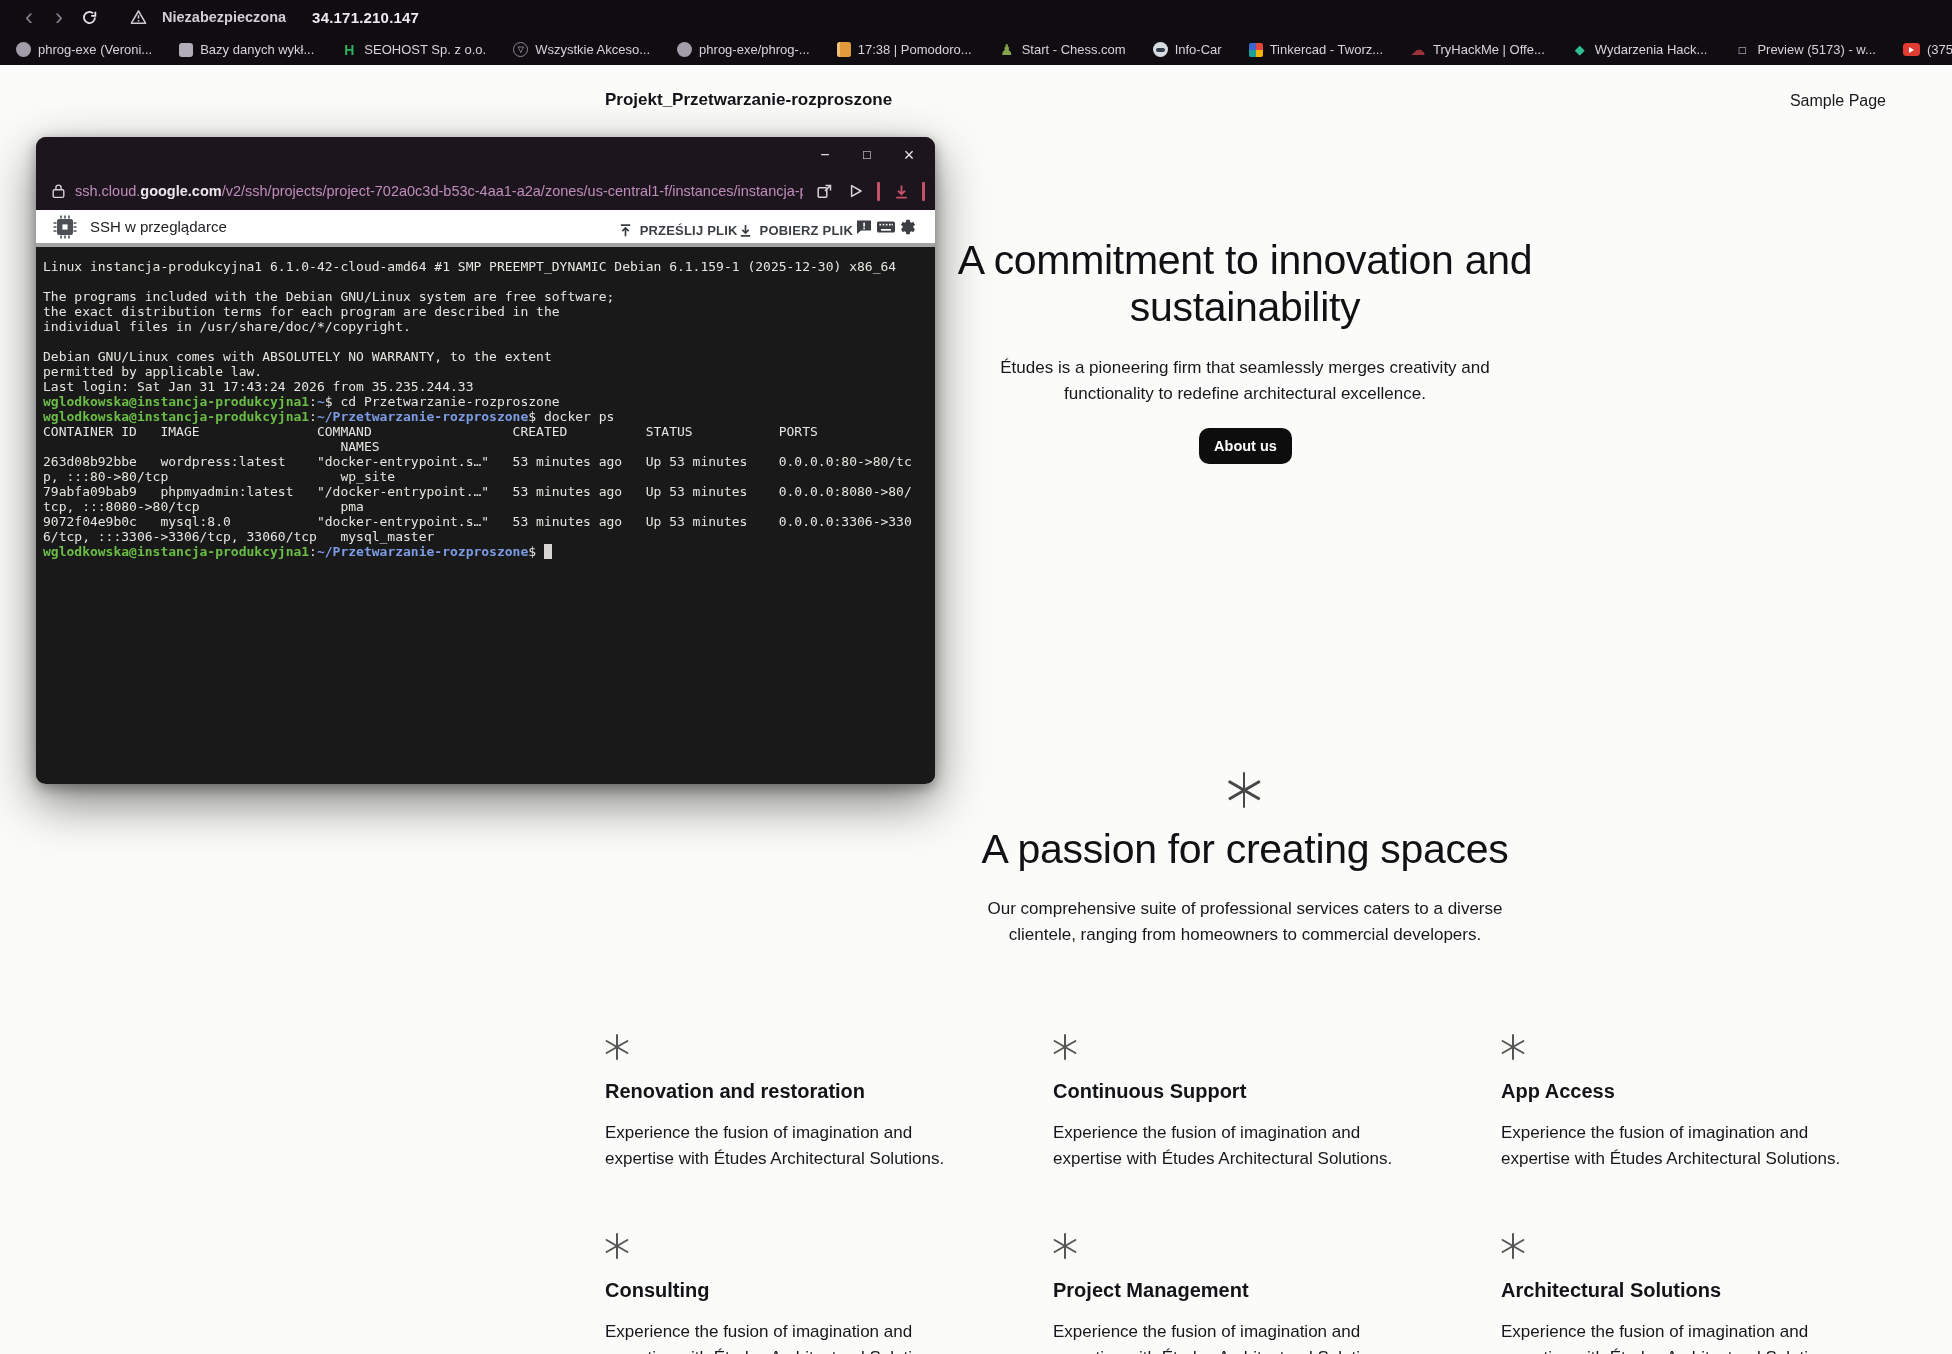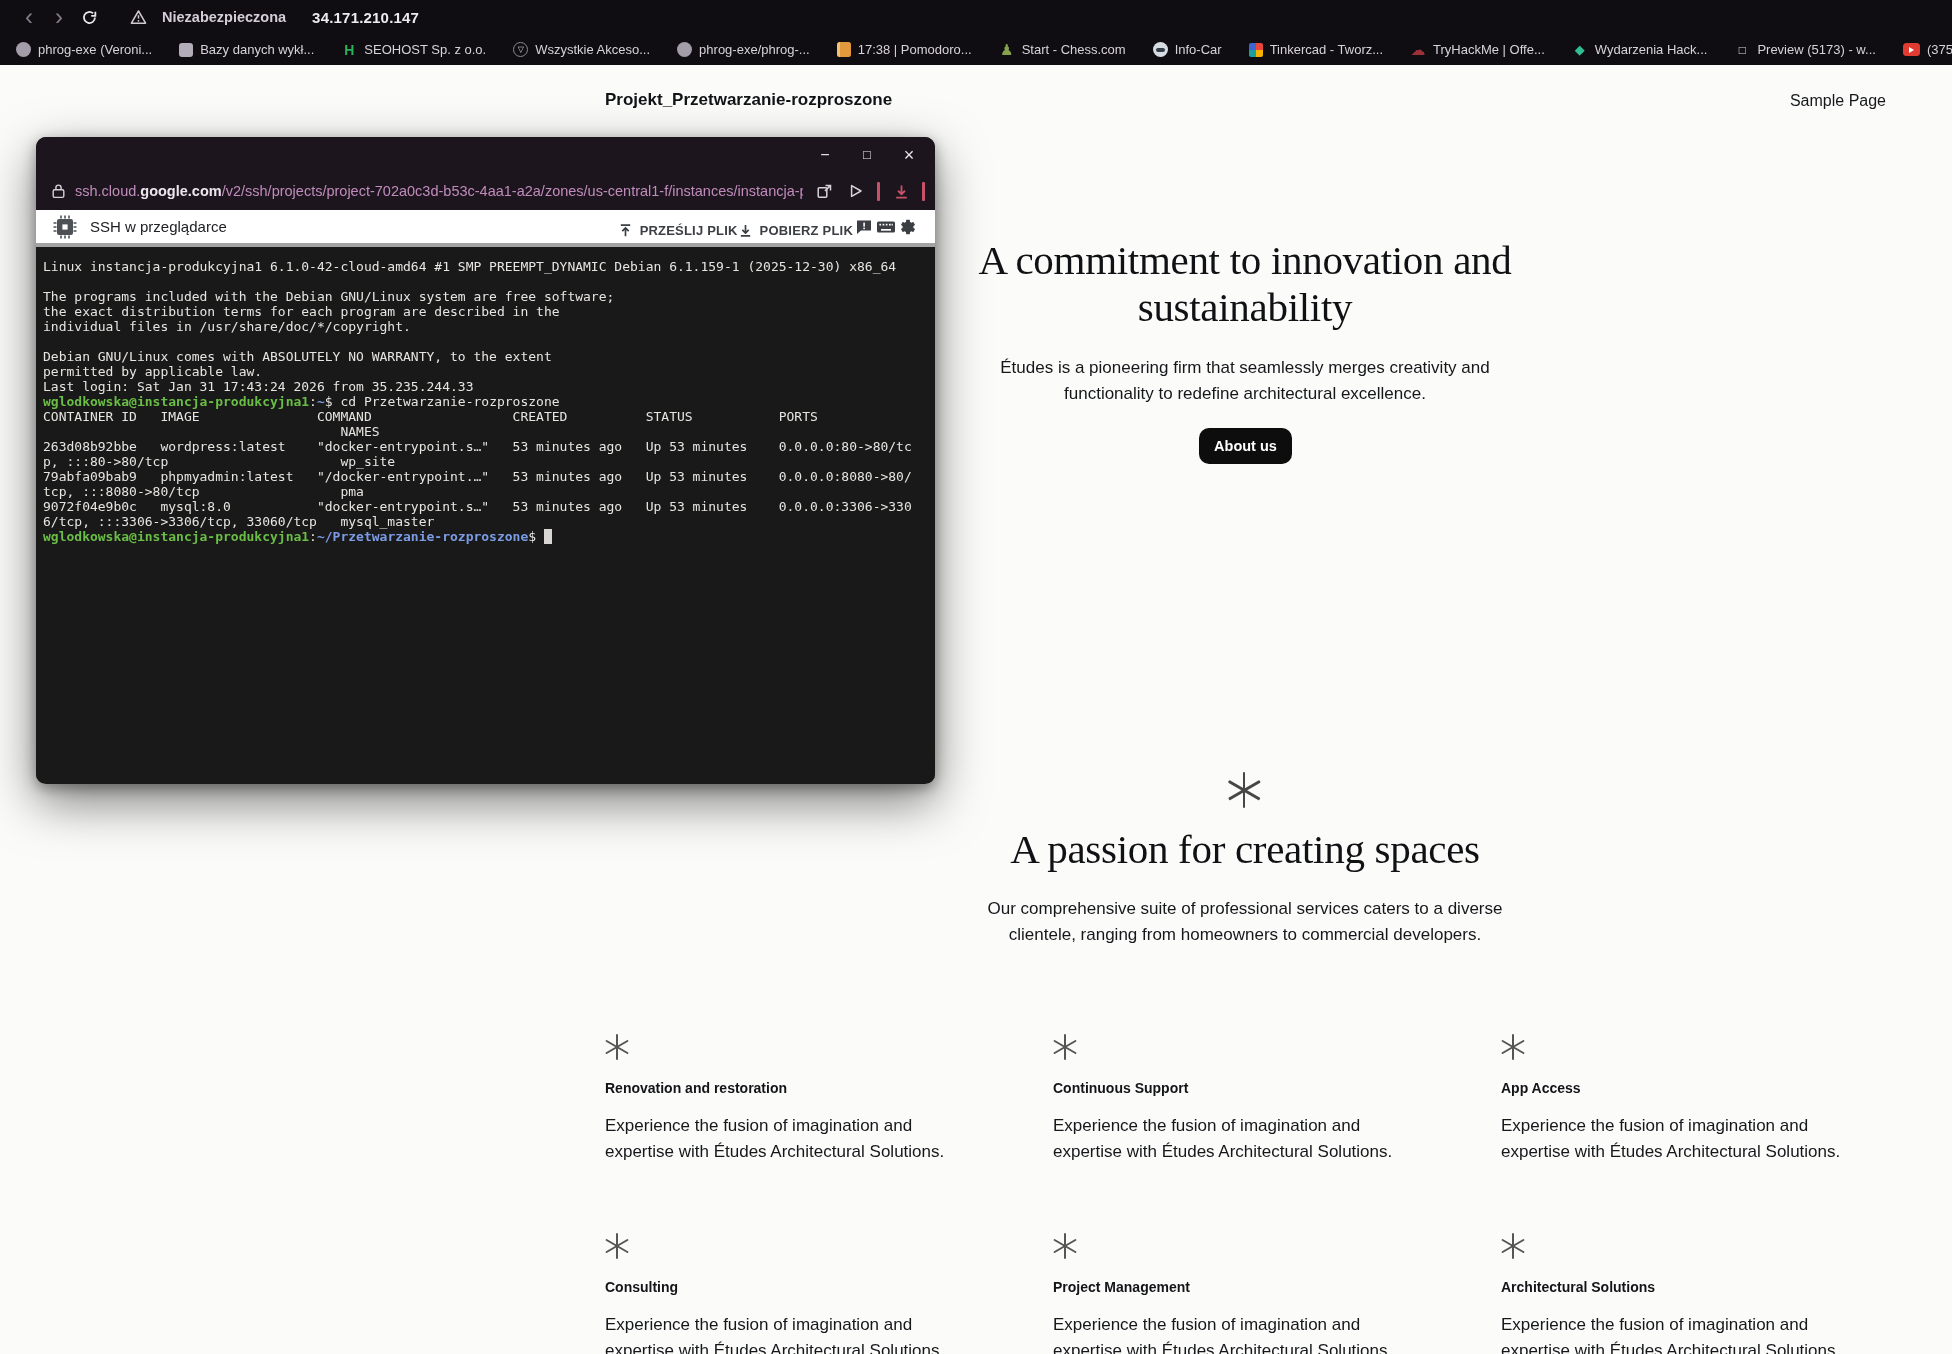"A commitment to innovation and" .serif { font-family: Liberation Serif, serif -> Liberation Sans, sans-serif }
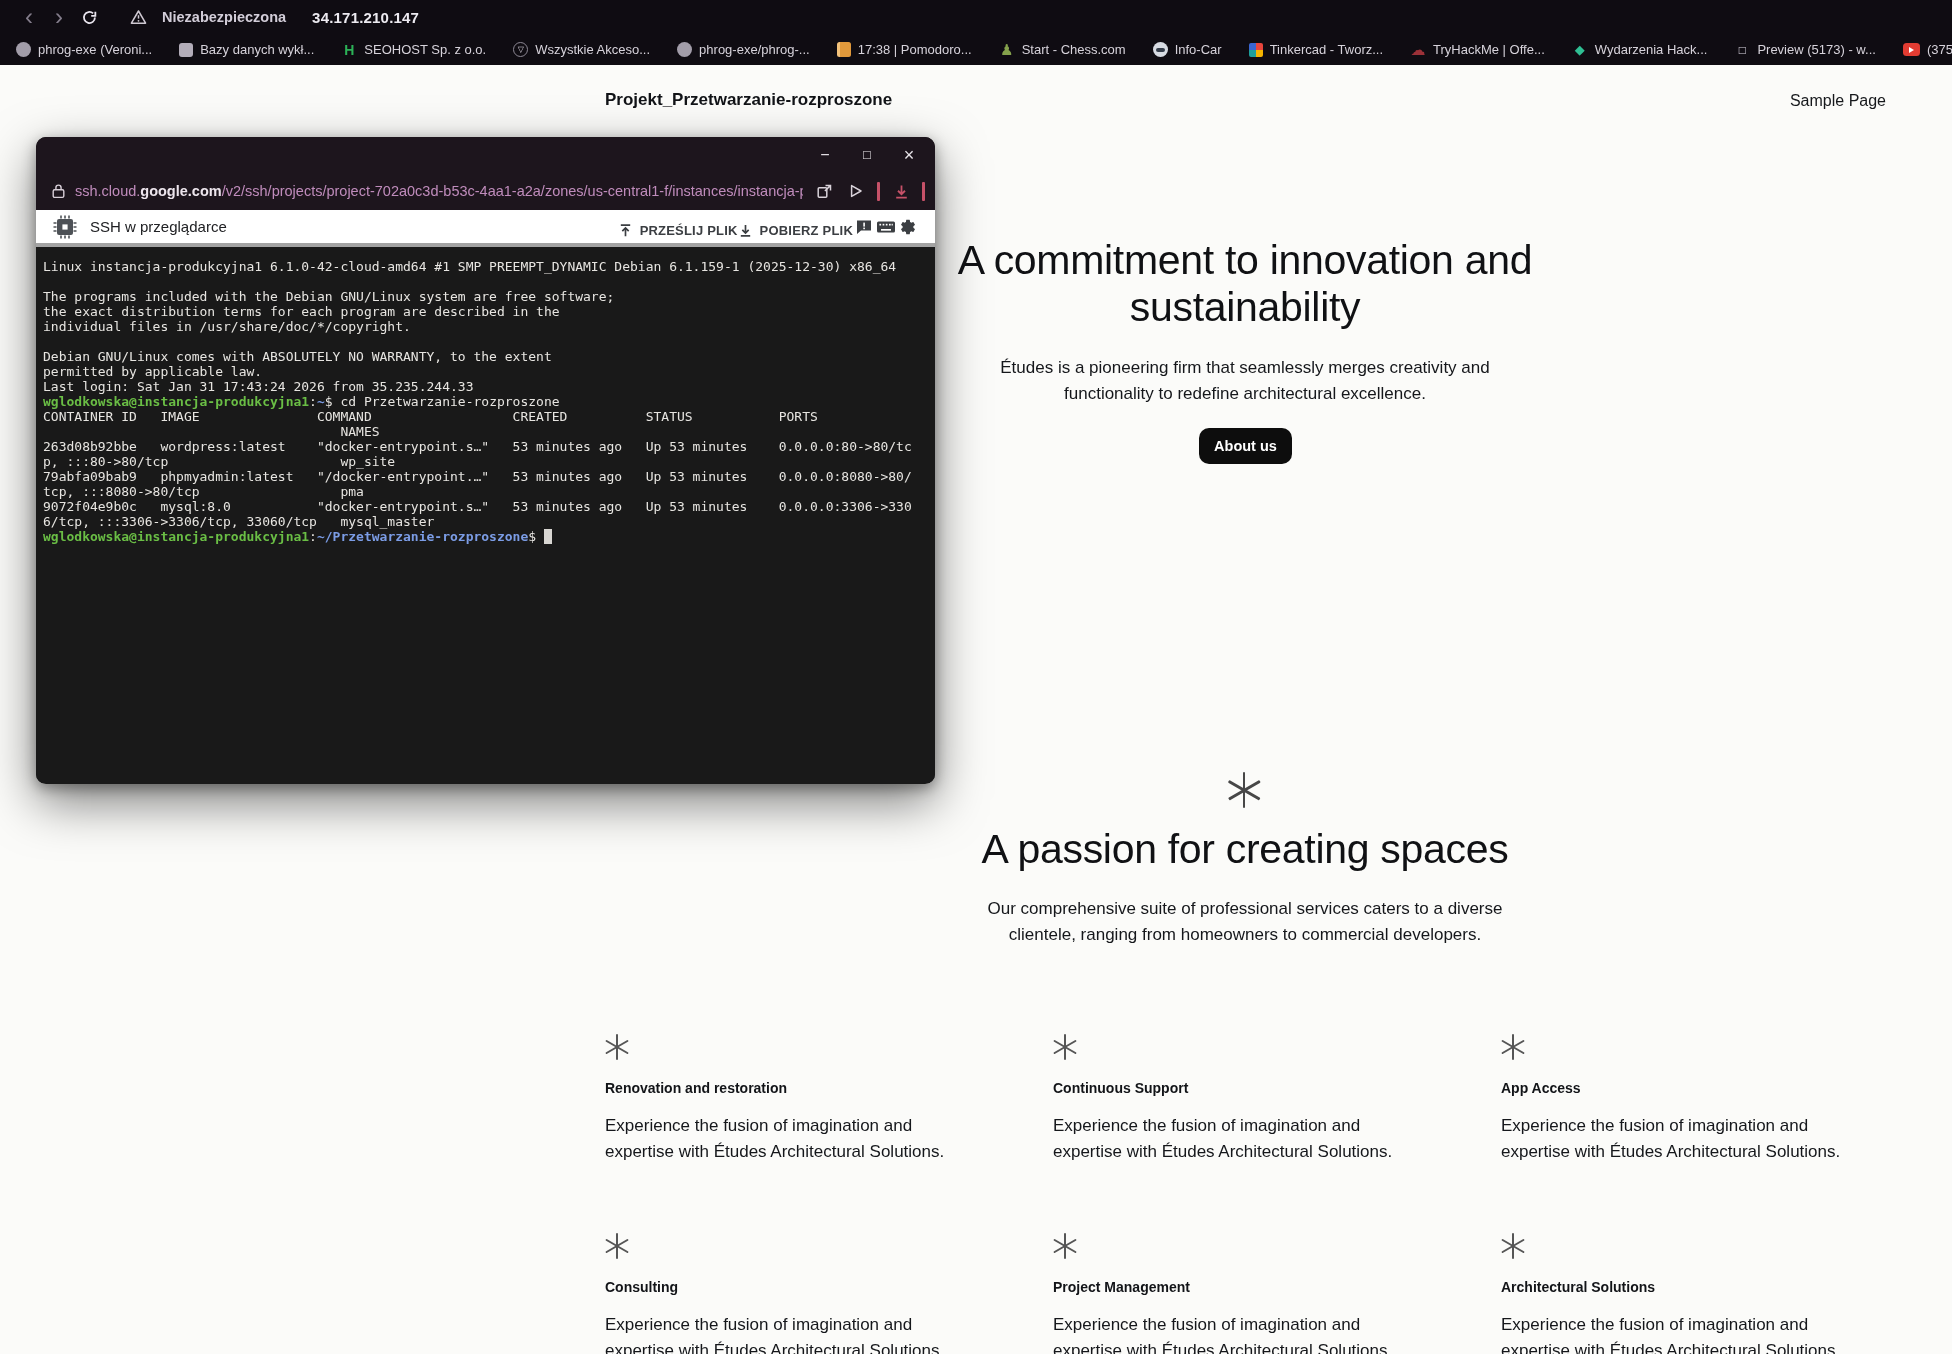"wglodkowska@instancja-produkcyjna1:~/Przetwarzanie-rozproszone$ docker" div.tline { html: none -> <div><span>wglodkowska@instancja-produkcyjna1</span><span>:</span><span>~/Przetwarzanie-rozproszone</span><span>$ docker ps</span></div> }
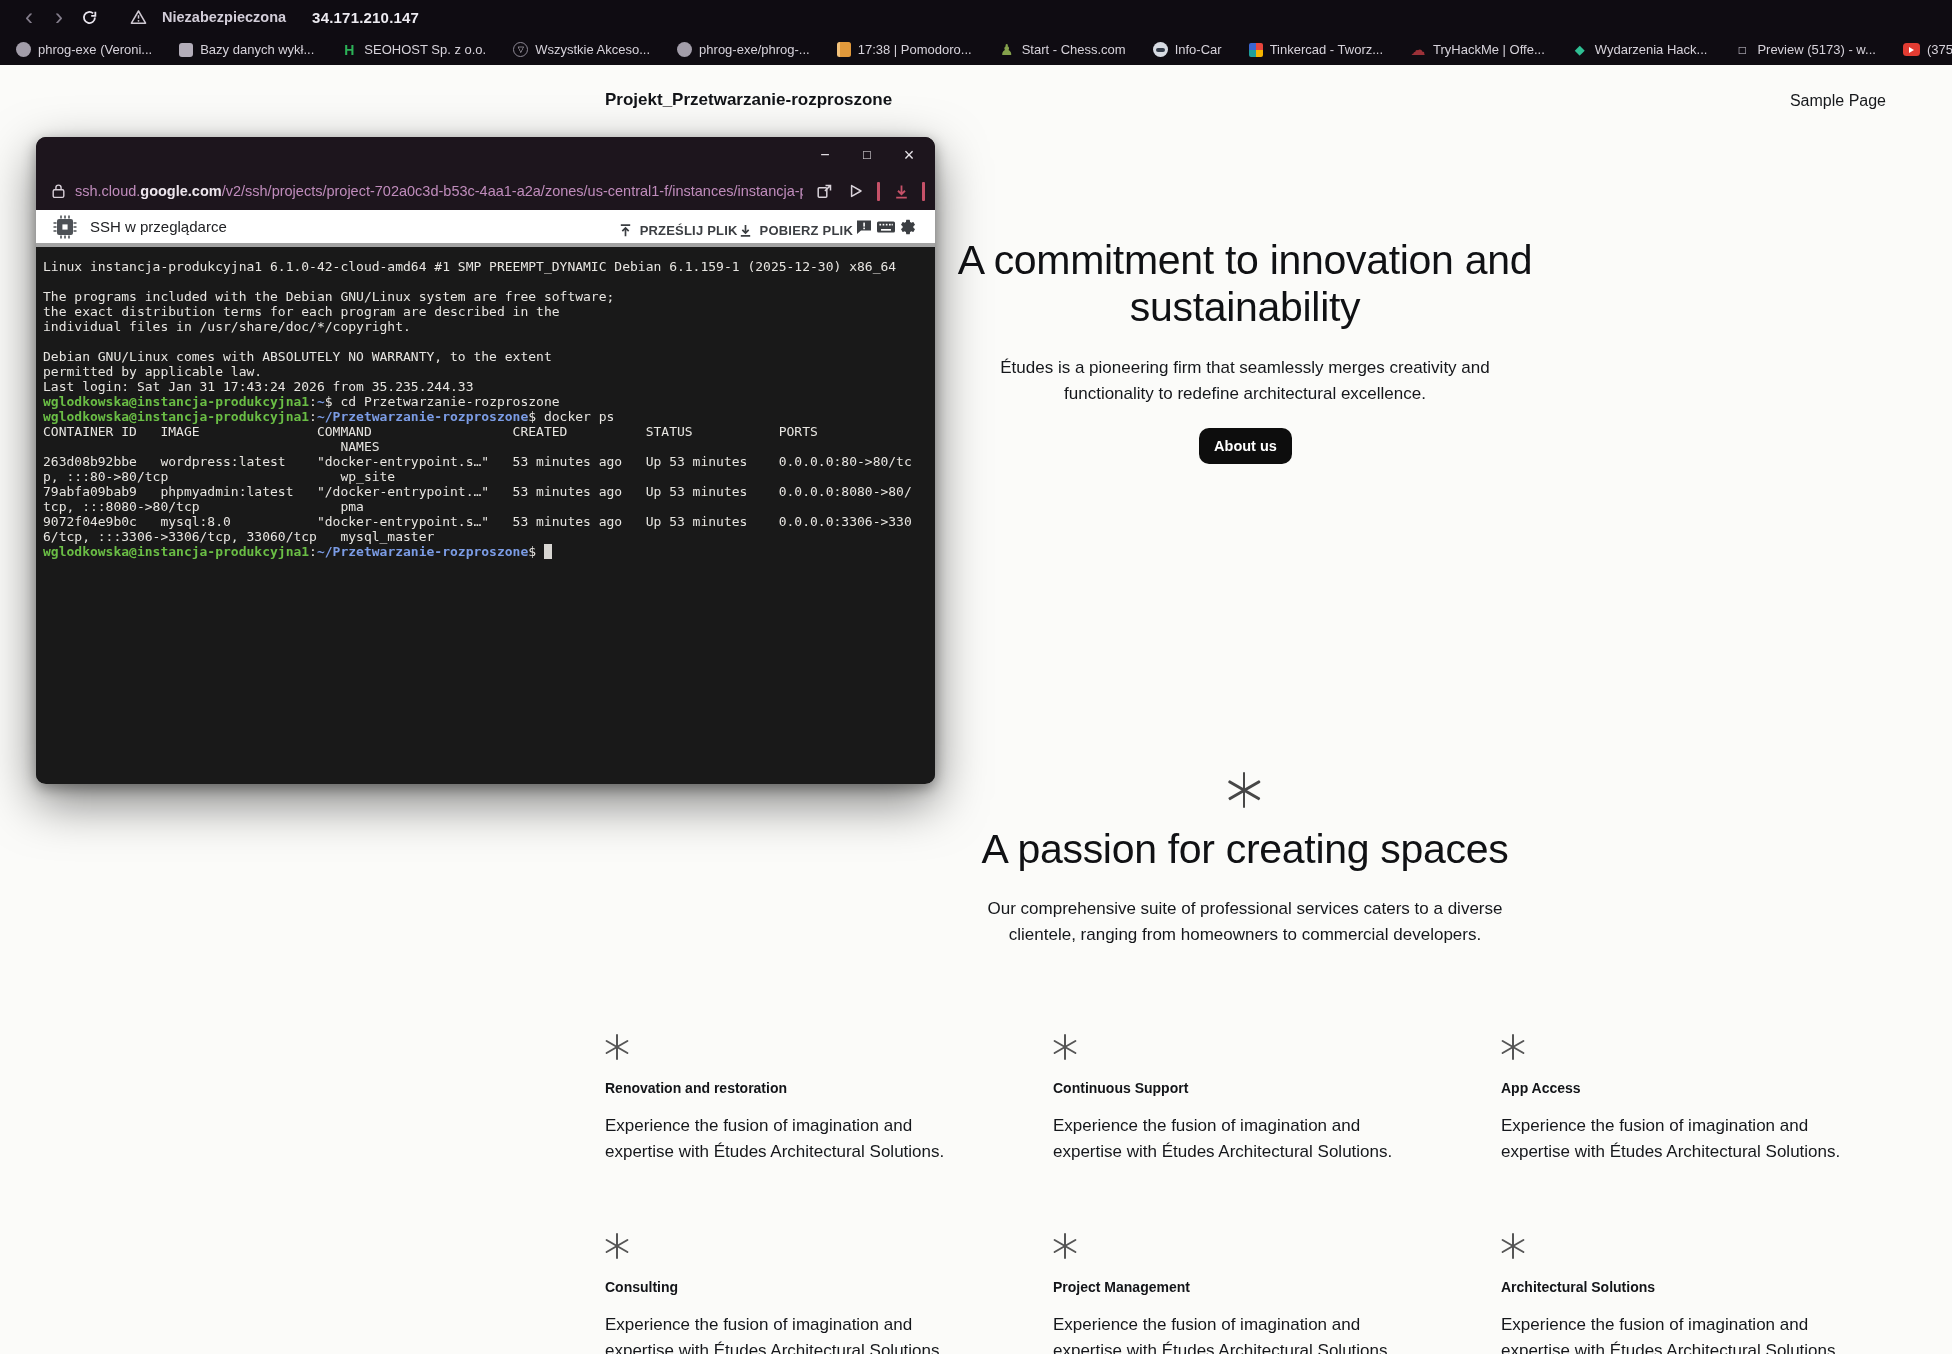"Renovation and restoration" .svc-title { font-size: 14px -> 20px }
